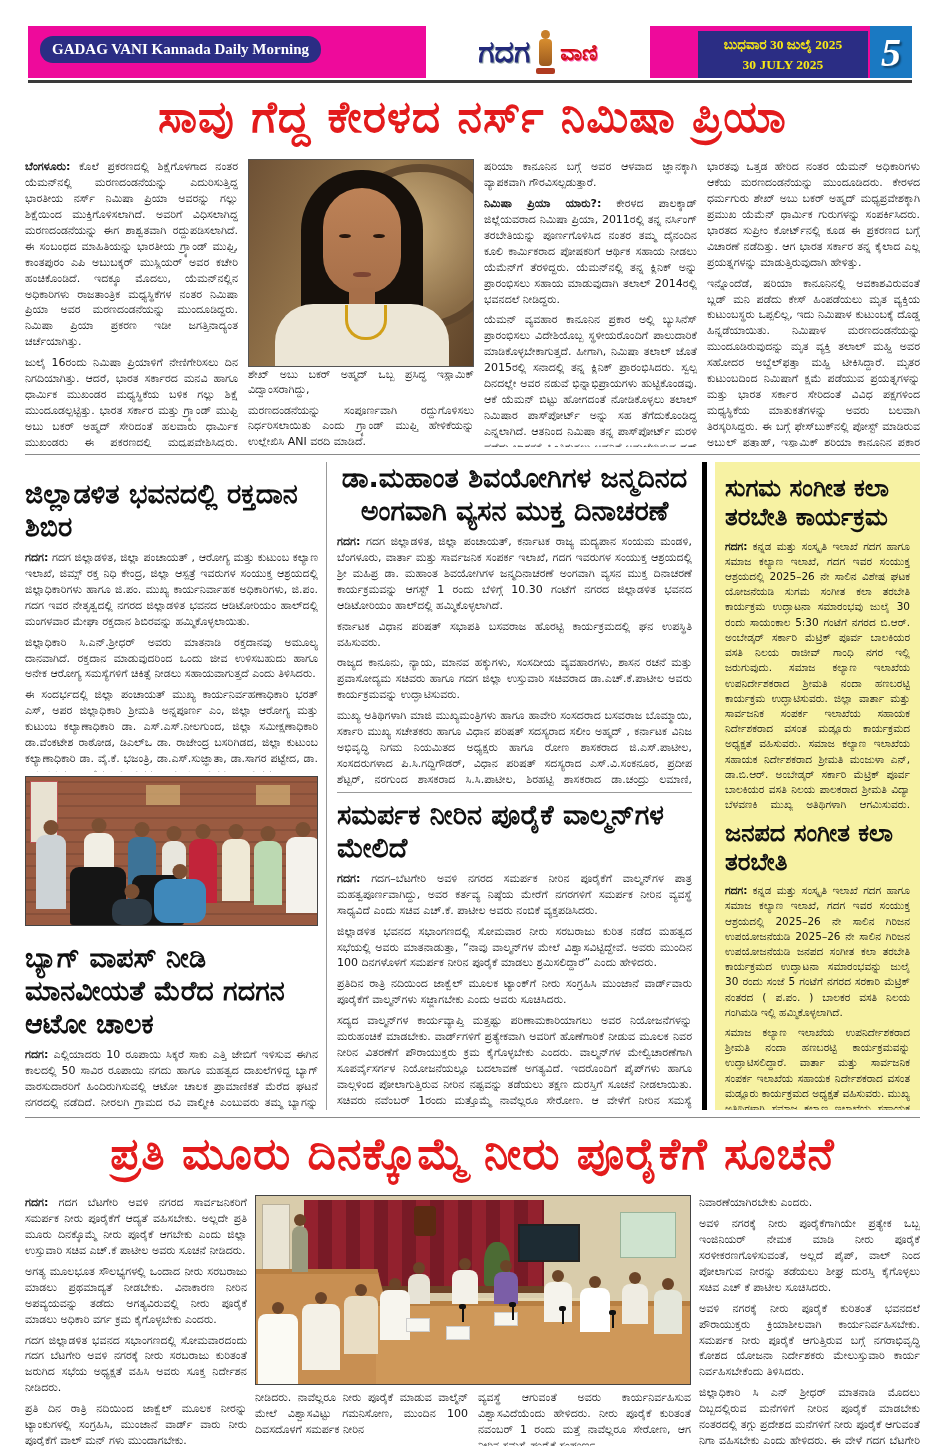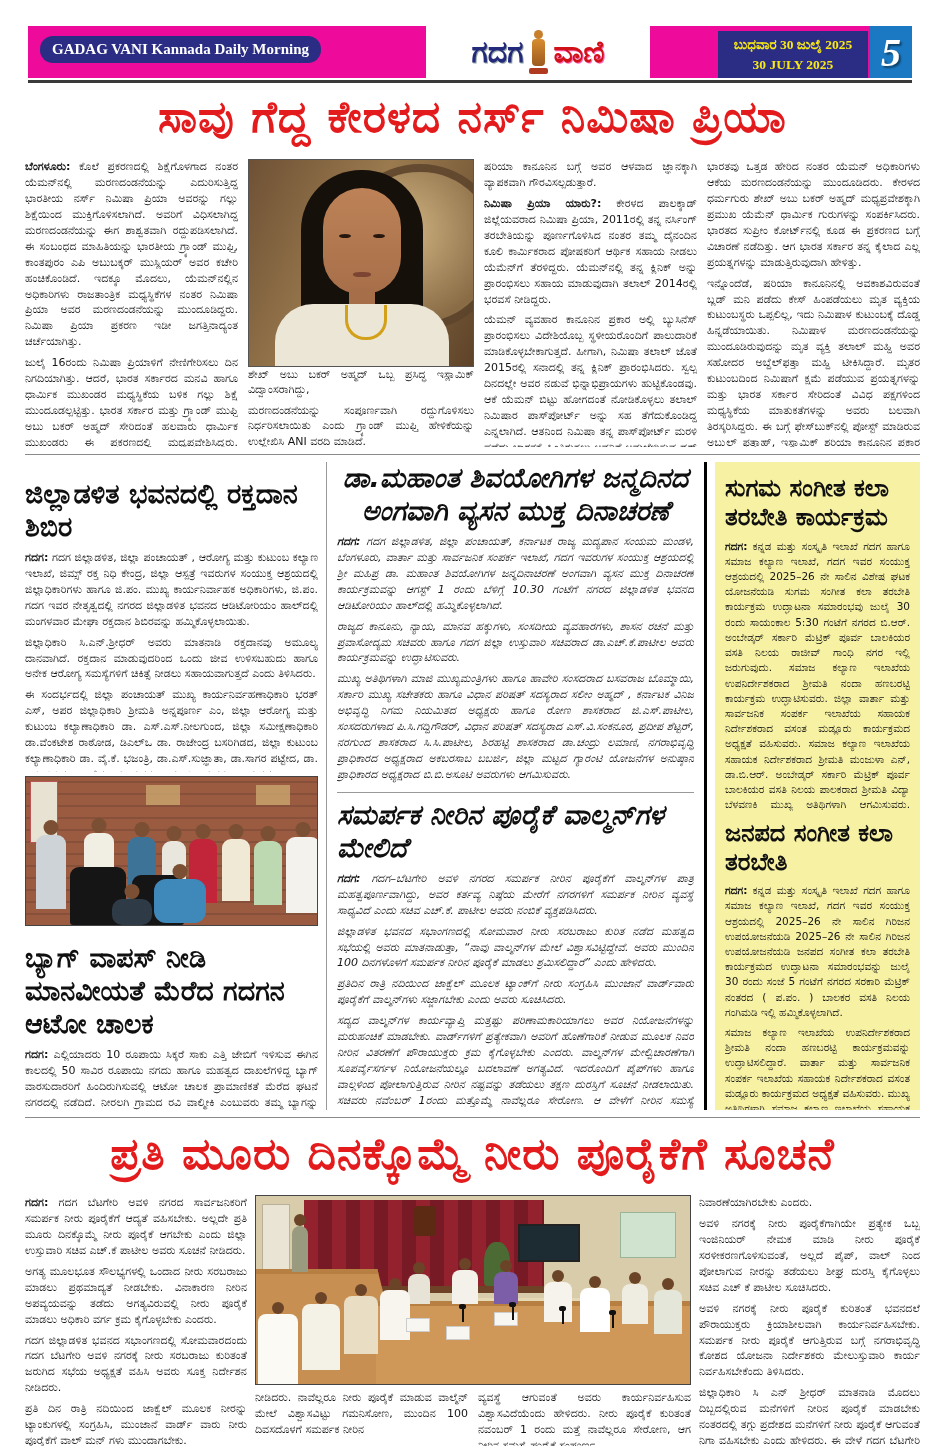"ವಾಣಿ" .logo-vani { font-size: 30px -> 22px }
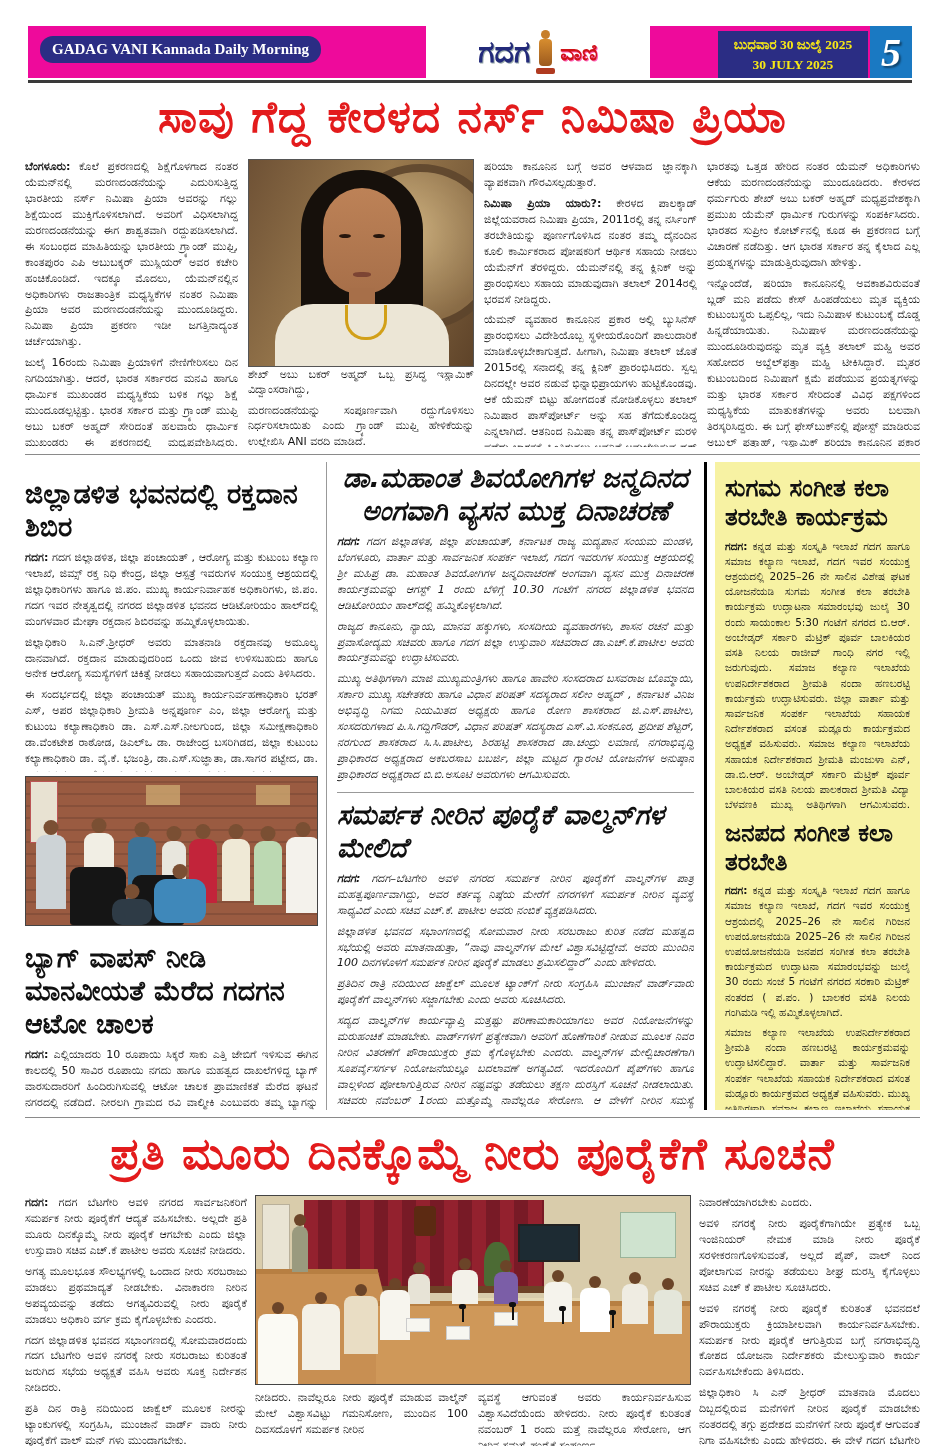"ಬುಧವಾರ 30 ಜುಲೈ 2025" .date-box { width: 150px -> 170px }
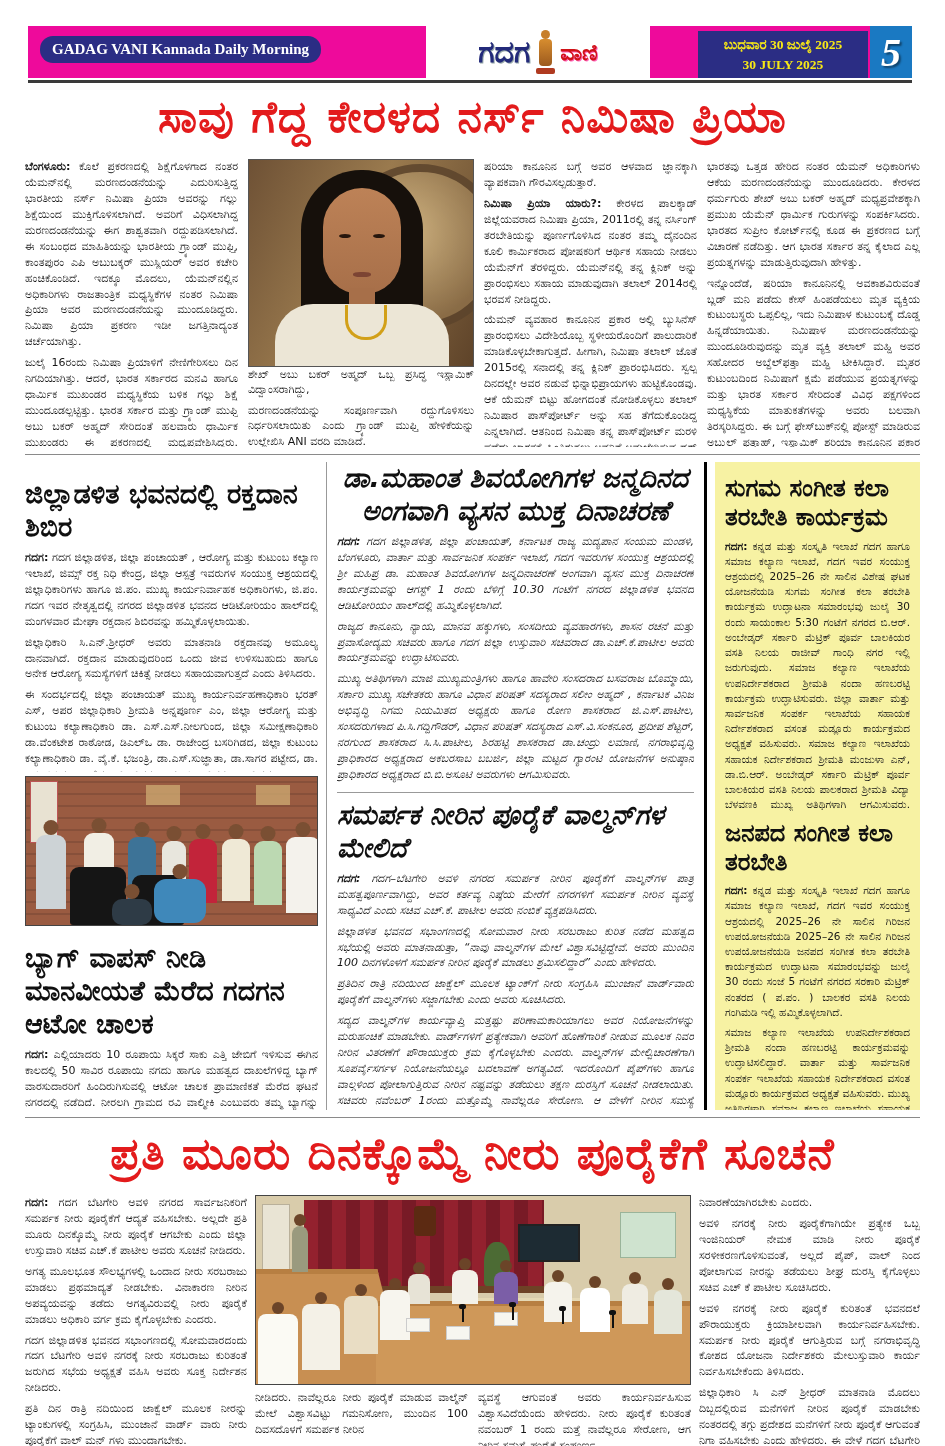"ಕೇರಳದ ಪಾಲಕ್ಕಾಡ್ ಜಿಲ್ಲೆಯವರಾದ ನಿಮಿಷಾ" span { text: ಭರವಸೆ -> ಭವನದಲೆ }
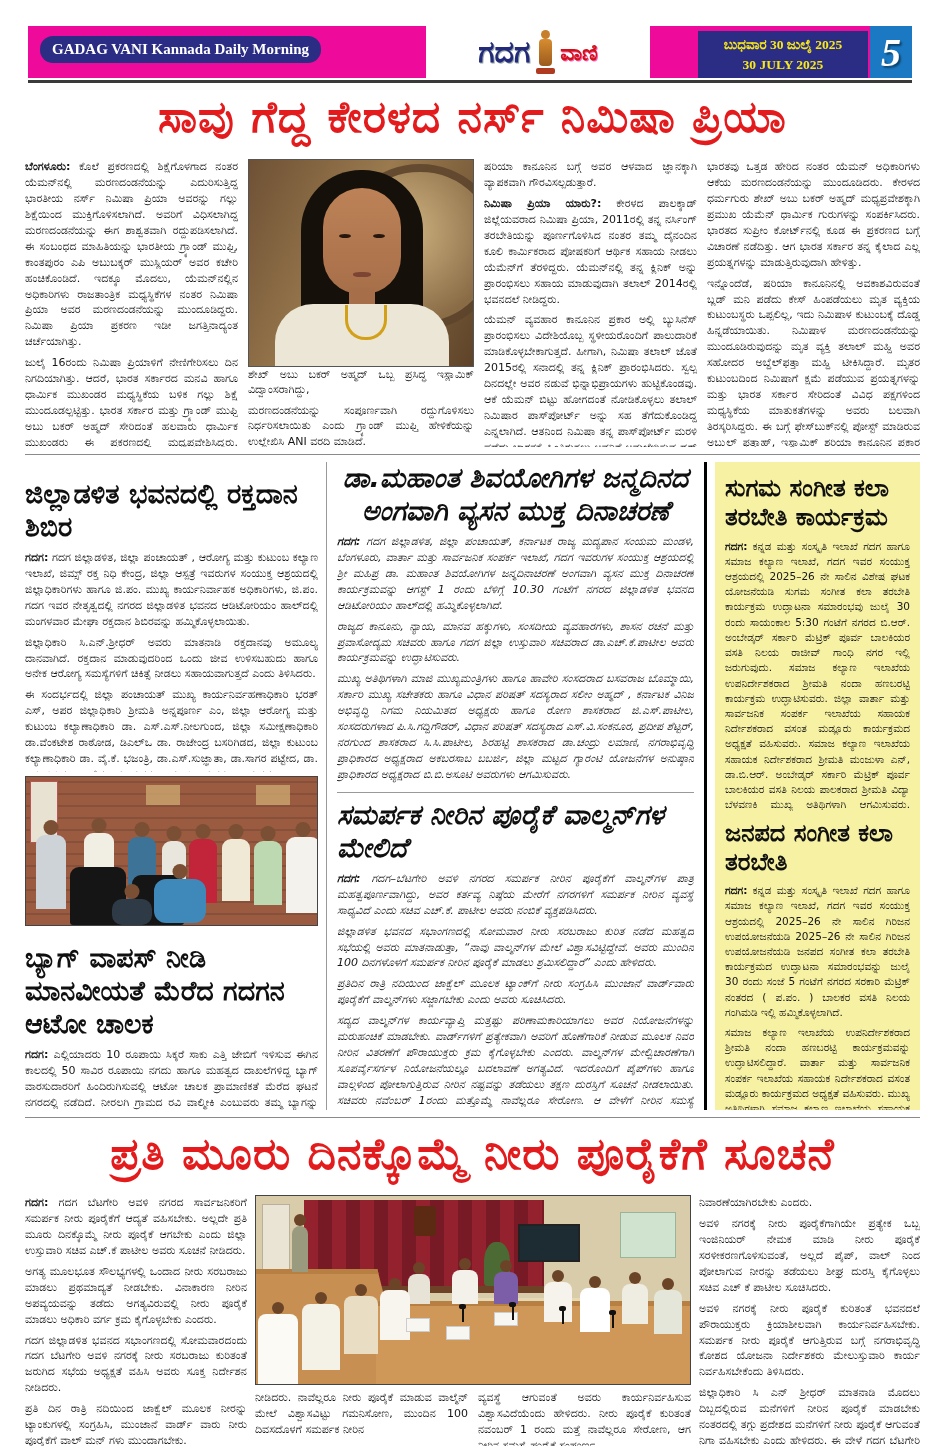"ಡಾ.ಮಹಾಂತ ಶಿವಯೋಗಿಗಳ ಜನ್ಮದಿನದ ಅಂಗವಾಗಿ" .mid-center { border-right: 3px solid #000000 -> 5px solid #000000; font-style: italic -> none }
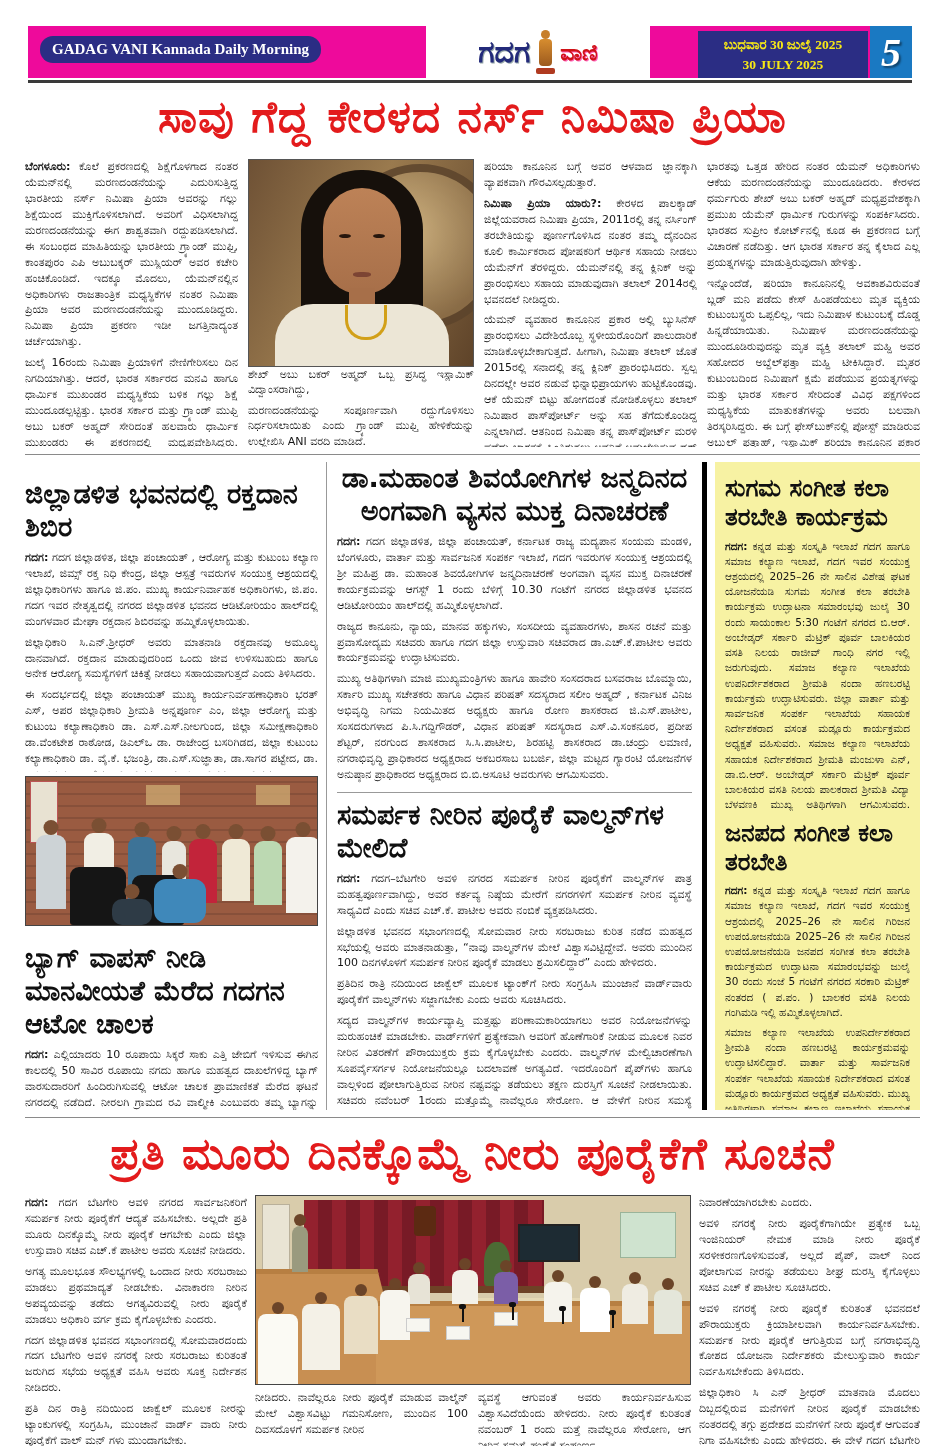"ಕರ್ನಾಟಕ ವಿಧಾನ ಪರಿಷತ್ ಸಭಾಪತಿ ಬಸವರಾಜ" p { html: none -> <p>ಕರ್ನಾಟಕ ವಿಧಾನ ಪರಿಷತ್ ಸಭಾಪತಿ ಬಸವರಾಜ ಹೊರಟ್ಟಿ ಕಾರ್ಯಕ್ರಮದಲ್ಲಿ ಘನ ಉಪಸ್ಥಿತಿ ವಹಿಸುವರು.</p> }
